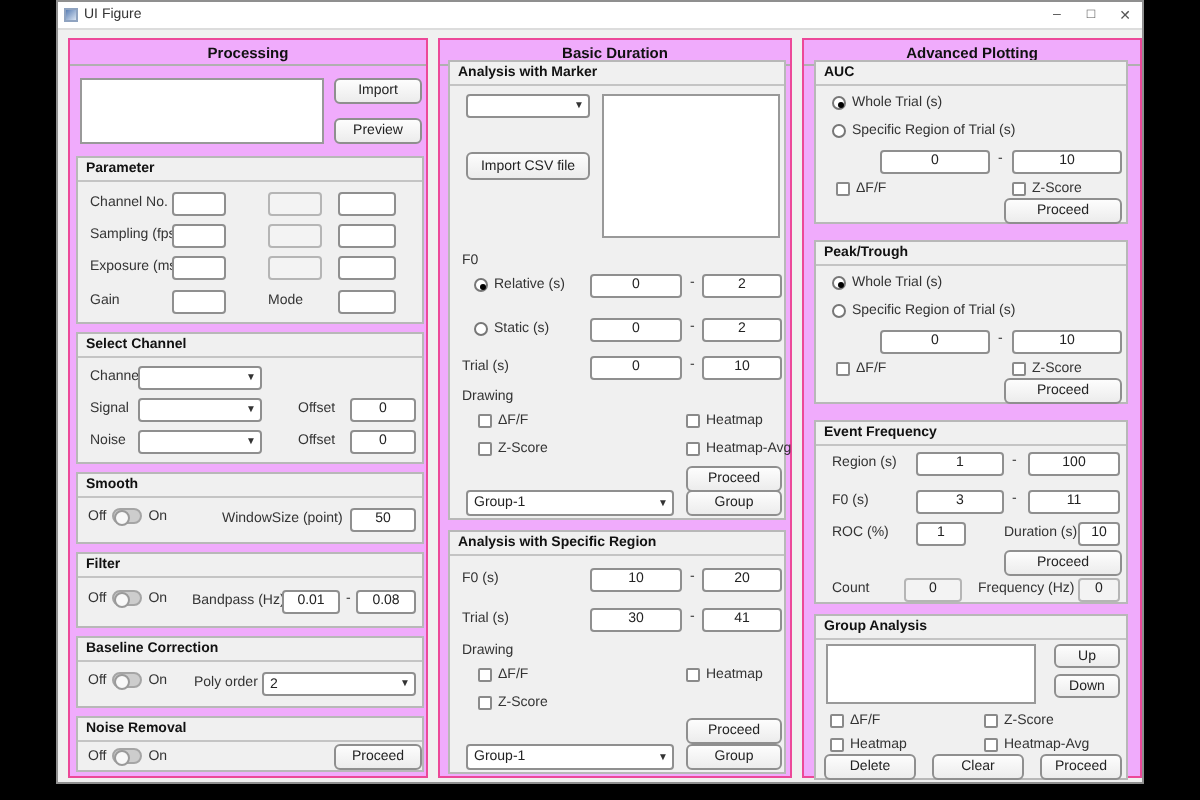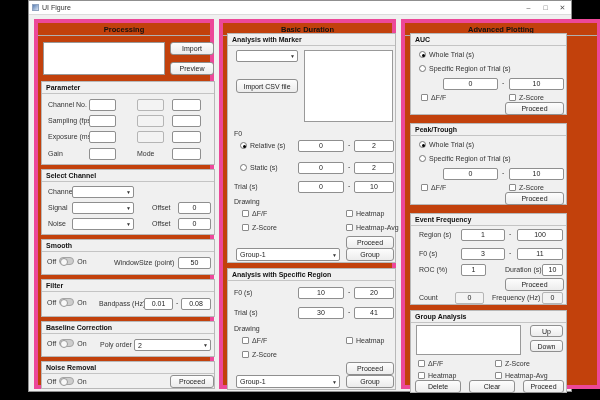"Processing" .panel { background: #c2410c -> #f0abfc; border: 4px solid #ec4899 -> 1px solid #ec4899 }
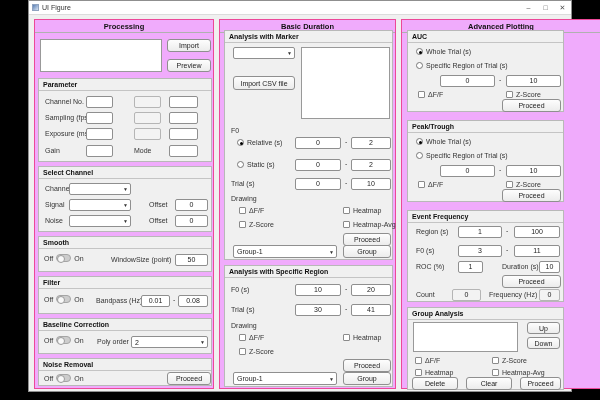"Advanced Plotting" div.panel { width: 200px -> 170px }
